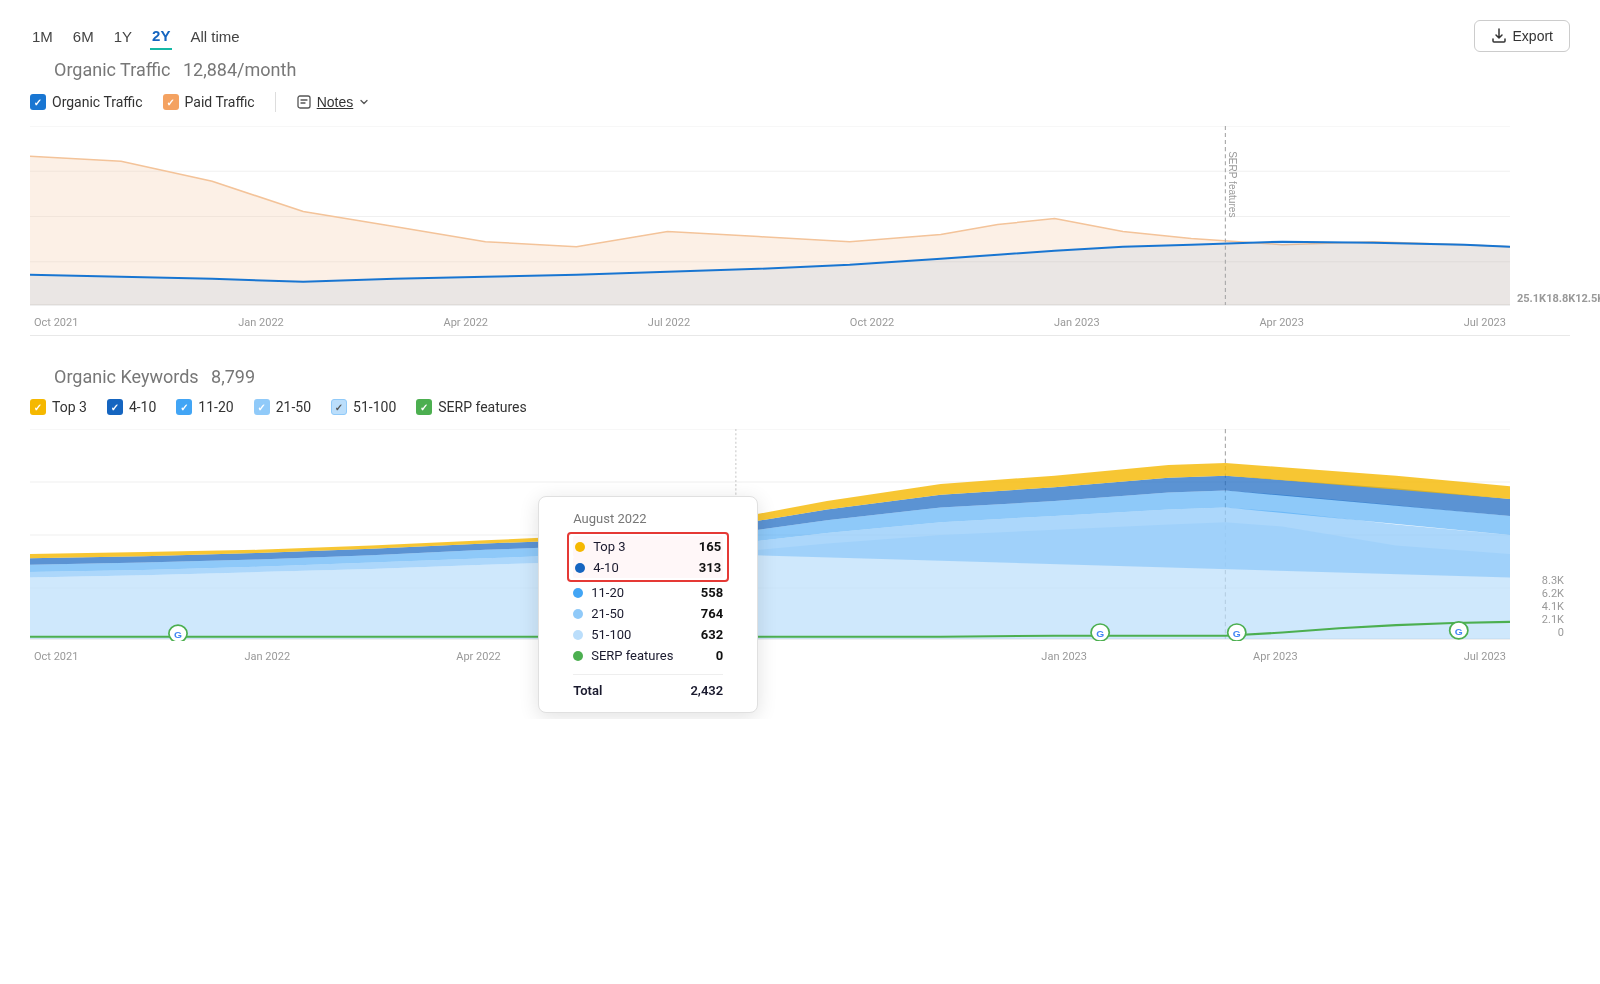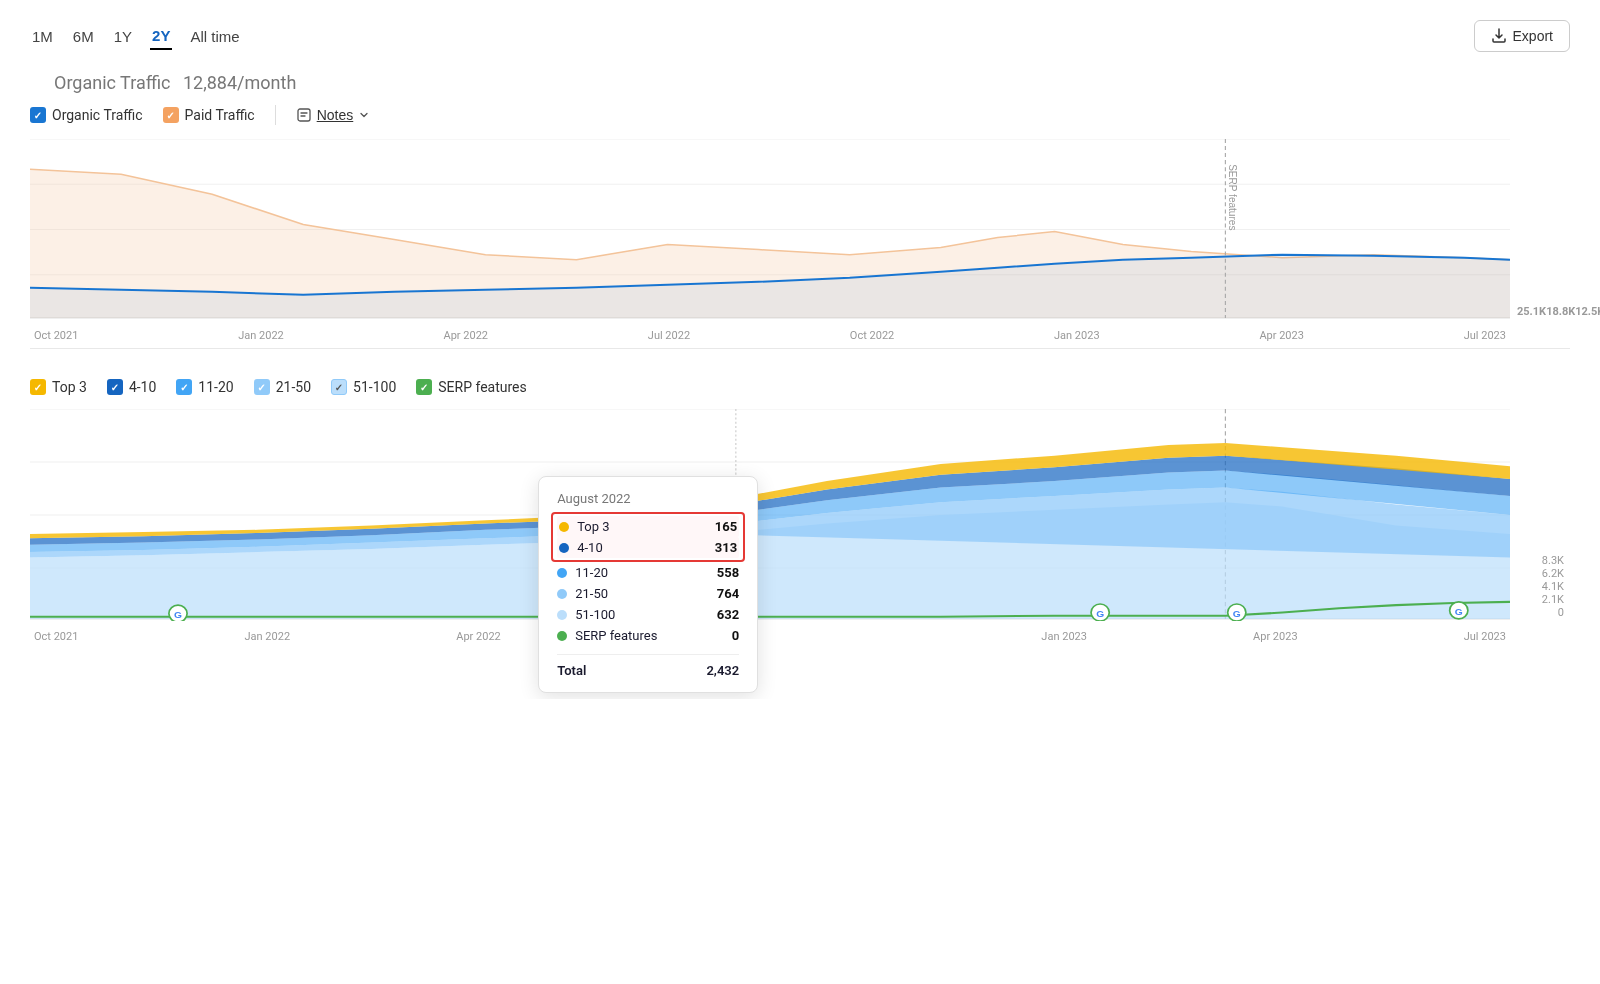"1M" .time-range-bar { margin-bottom: 20px -> 7px }
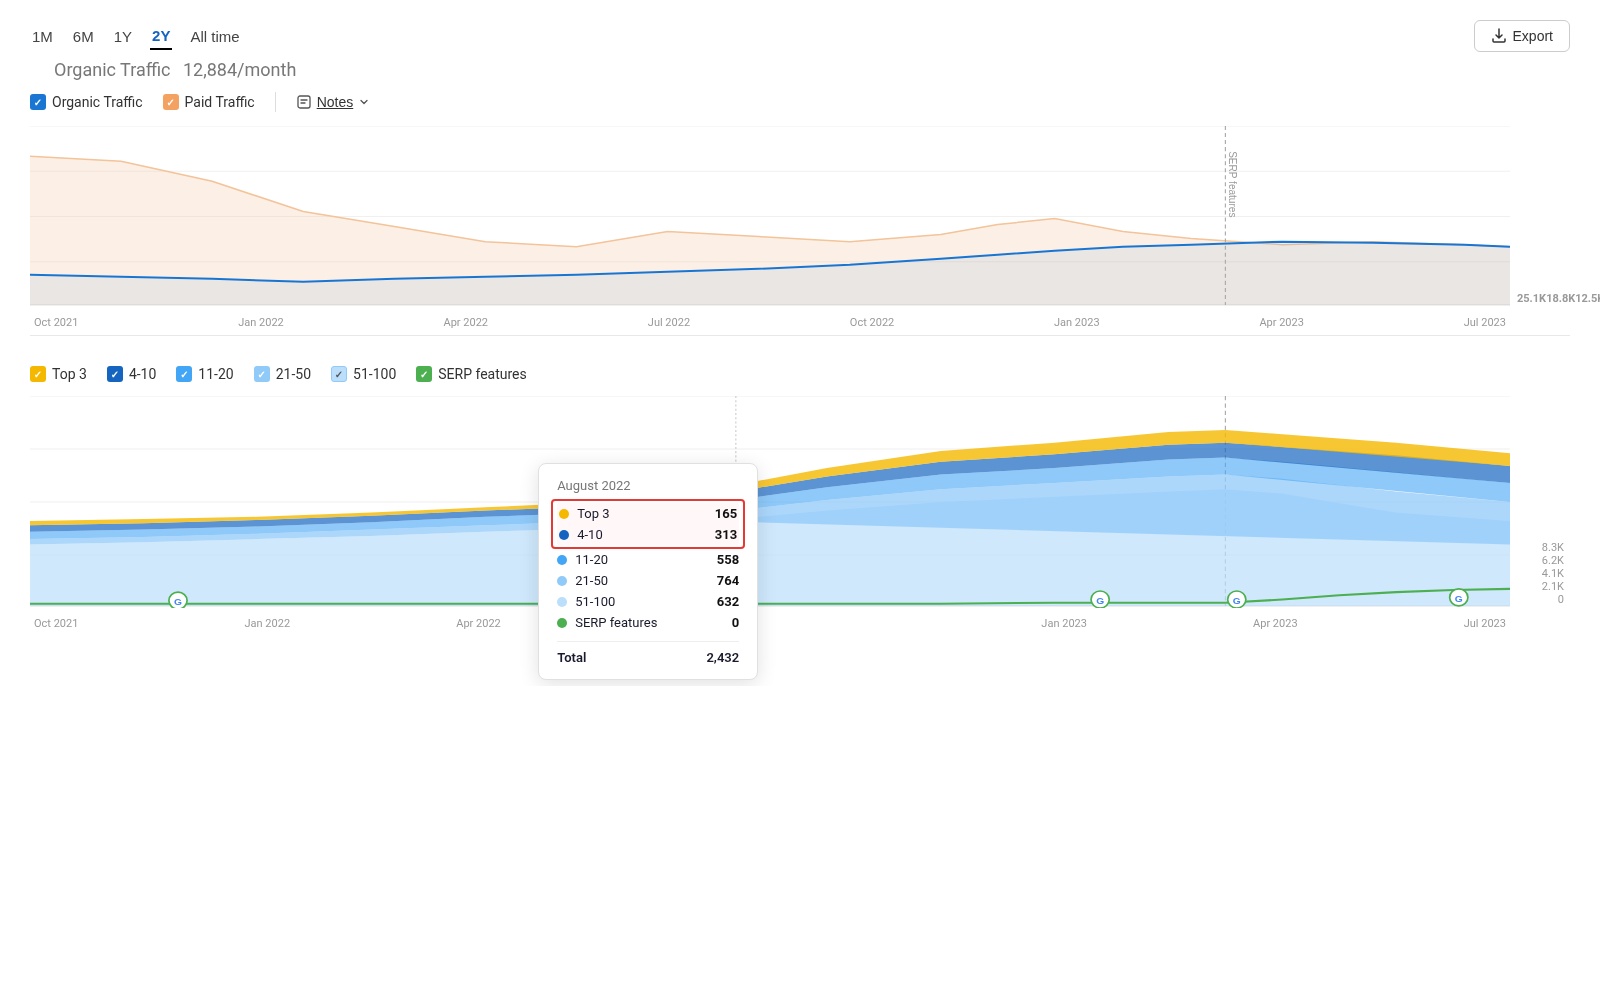"2Y" .time-btn.active { border-bottom: 2px solid #000000 -> 2px solid #14b8a6 }
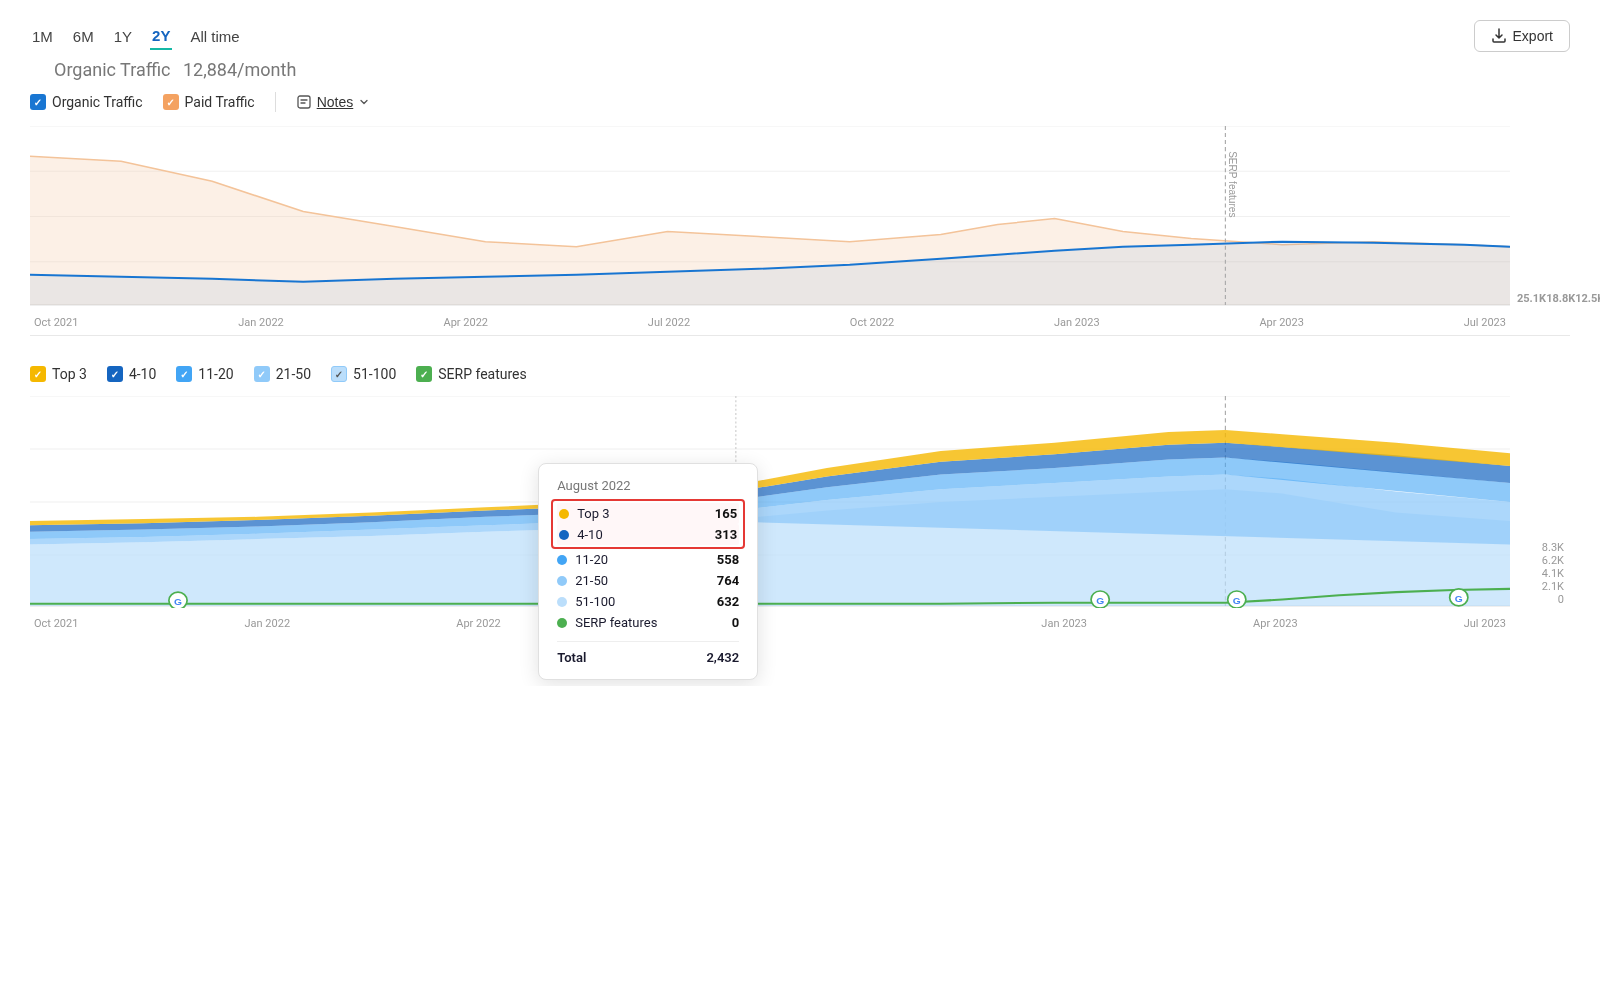"Organic Keywords 8,799" div.section-title { html: none -> <div> <span>Organic Keywords</span> <span>8,799</span> </div> }
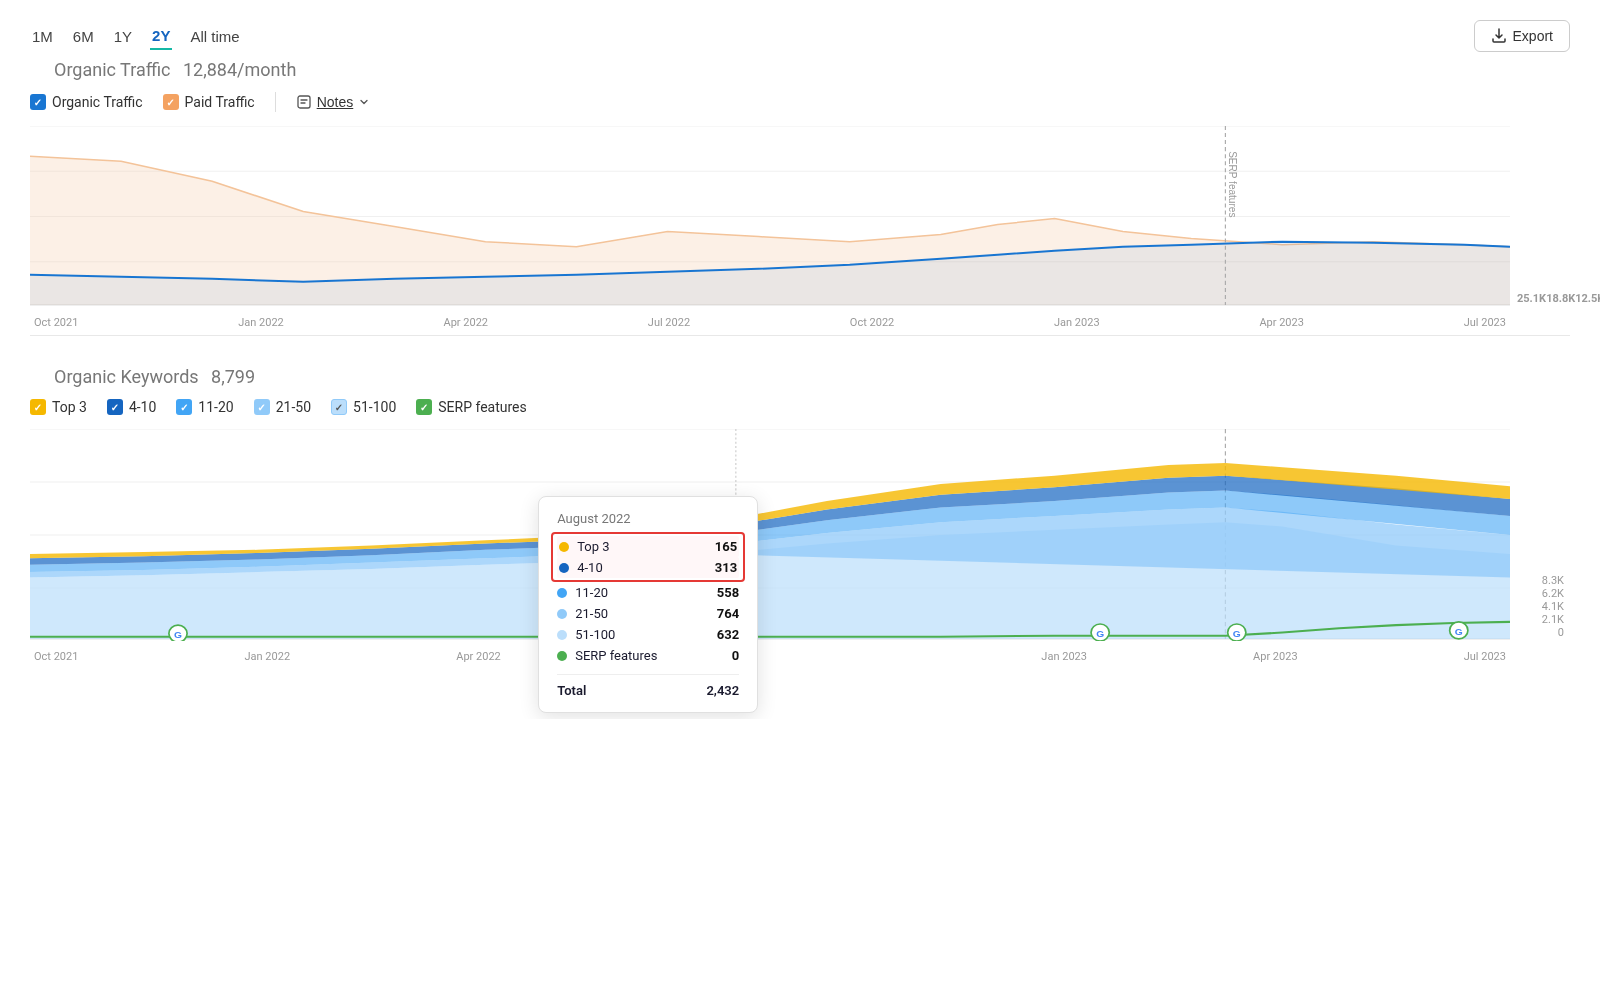"August 2022" .tooltip-box { padding: 14px 18px -> 14px 34px }
